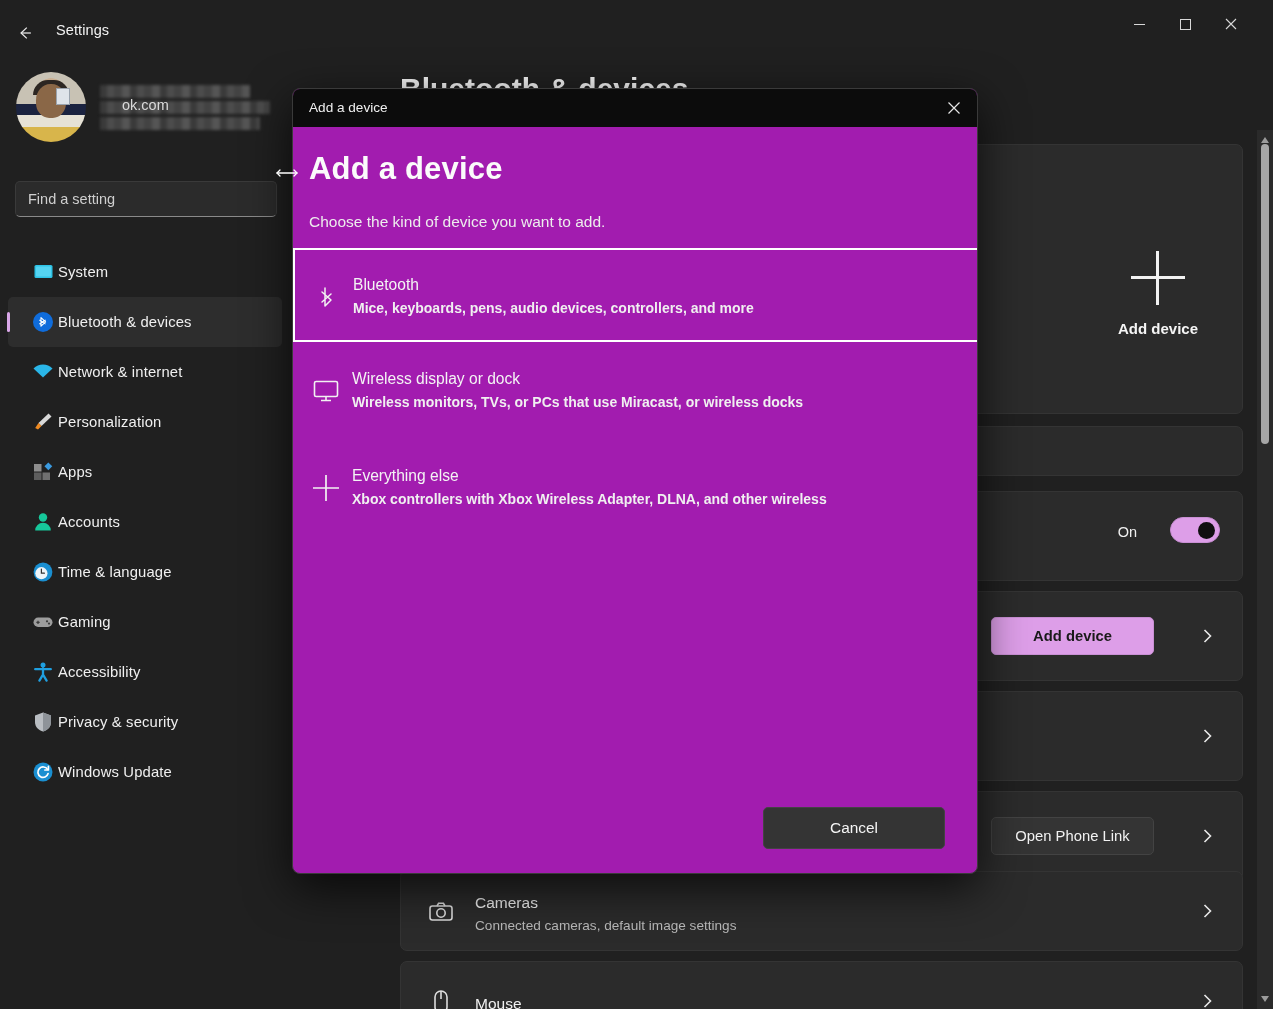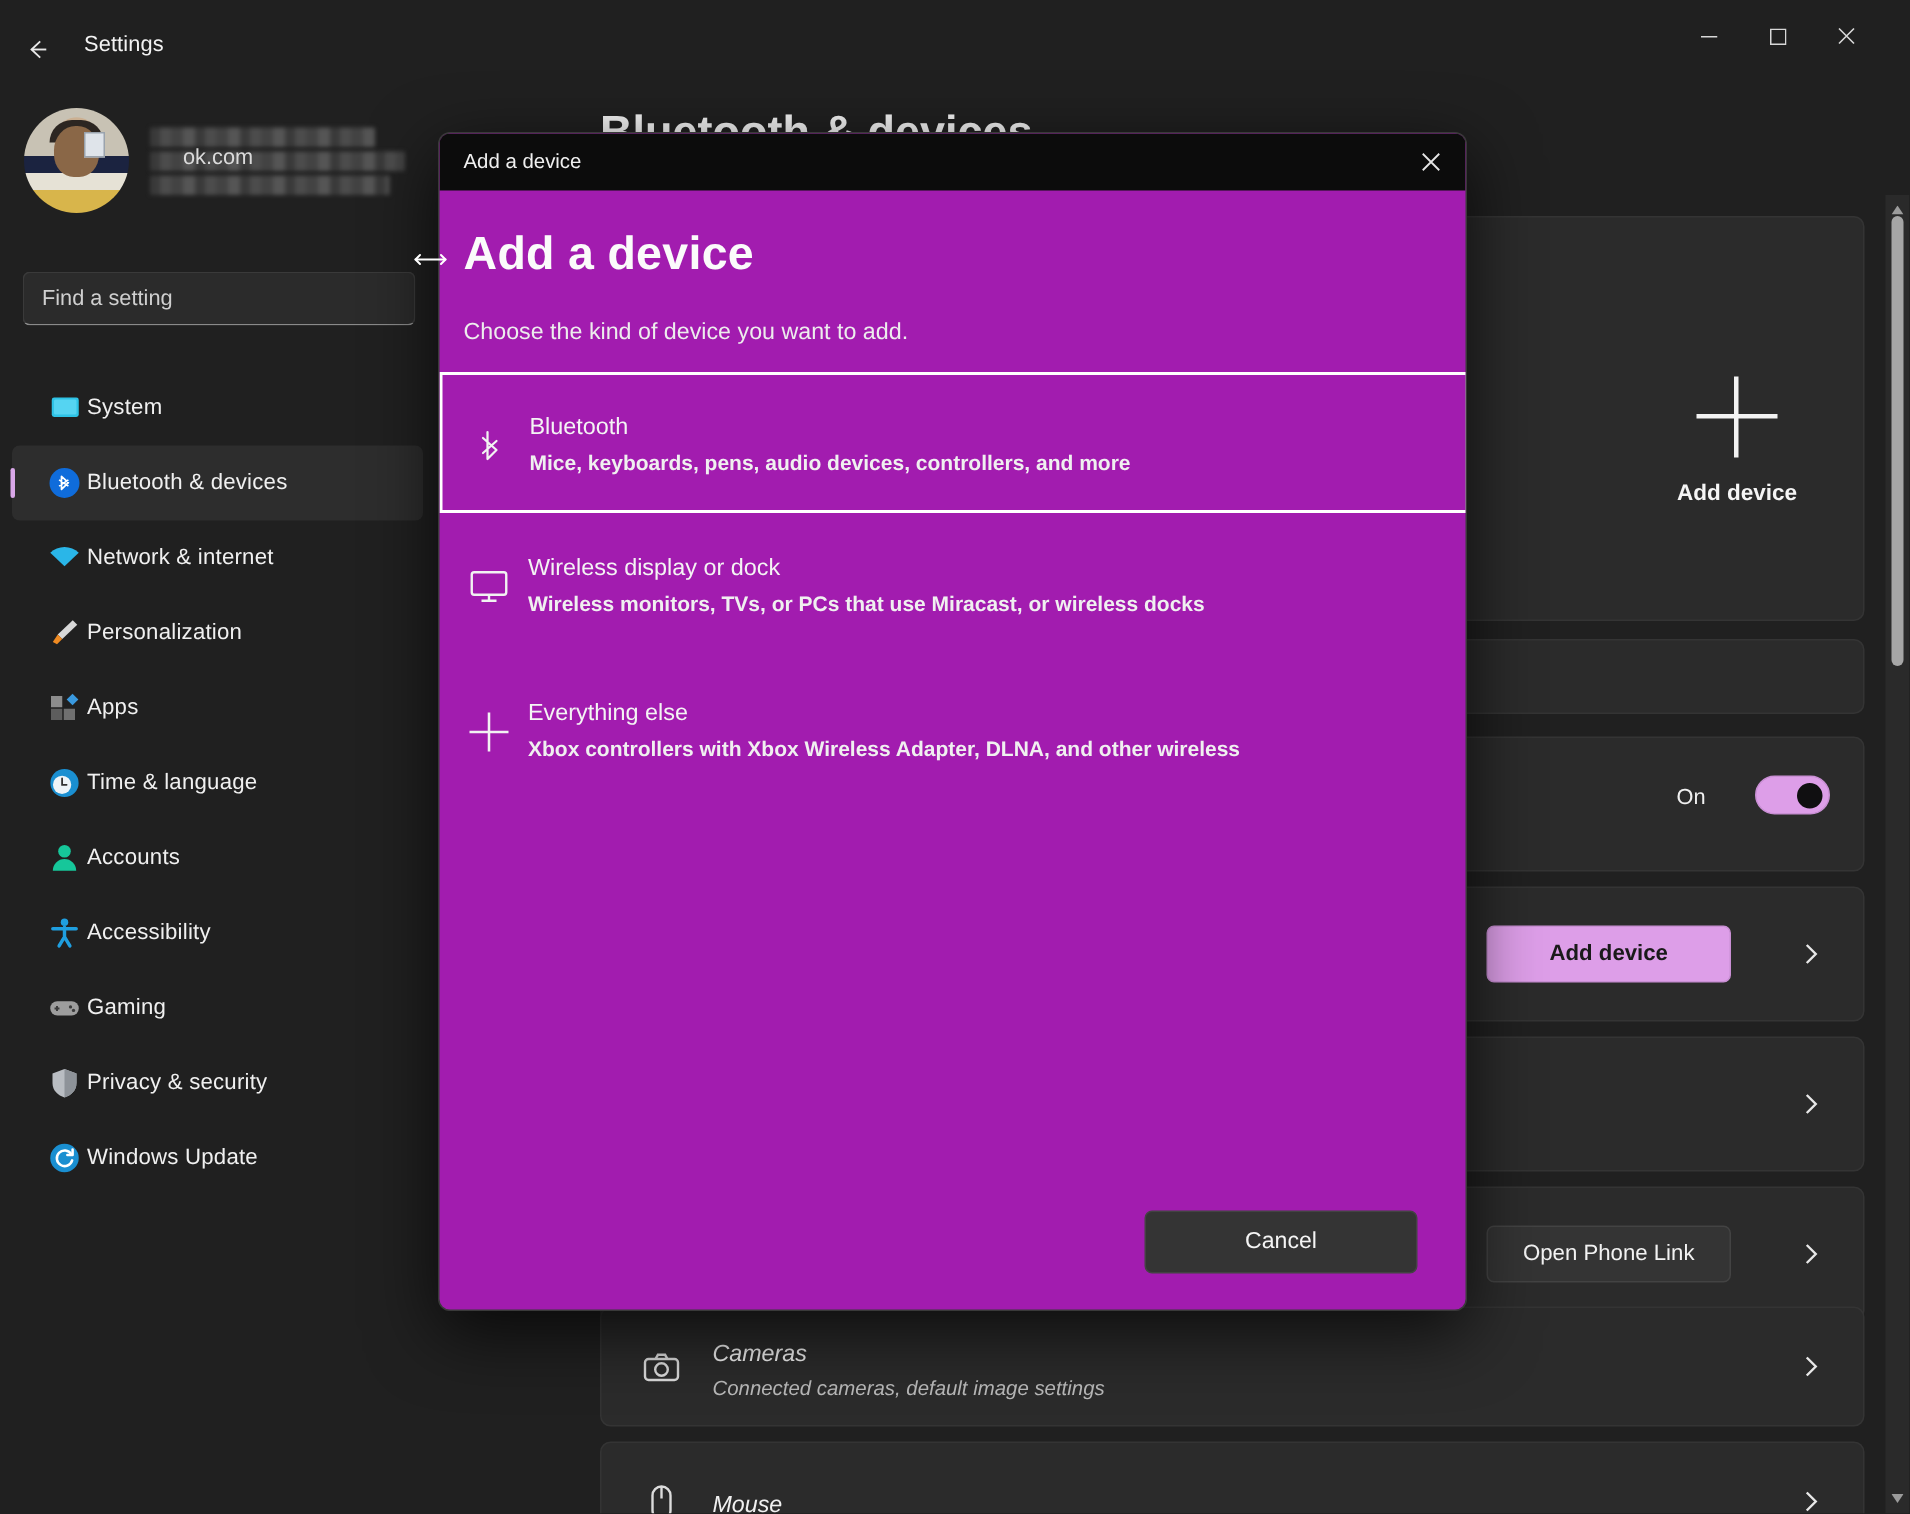"Time & language" div.nav-item { order: before "Accounts" -> after "Accounts" }
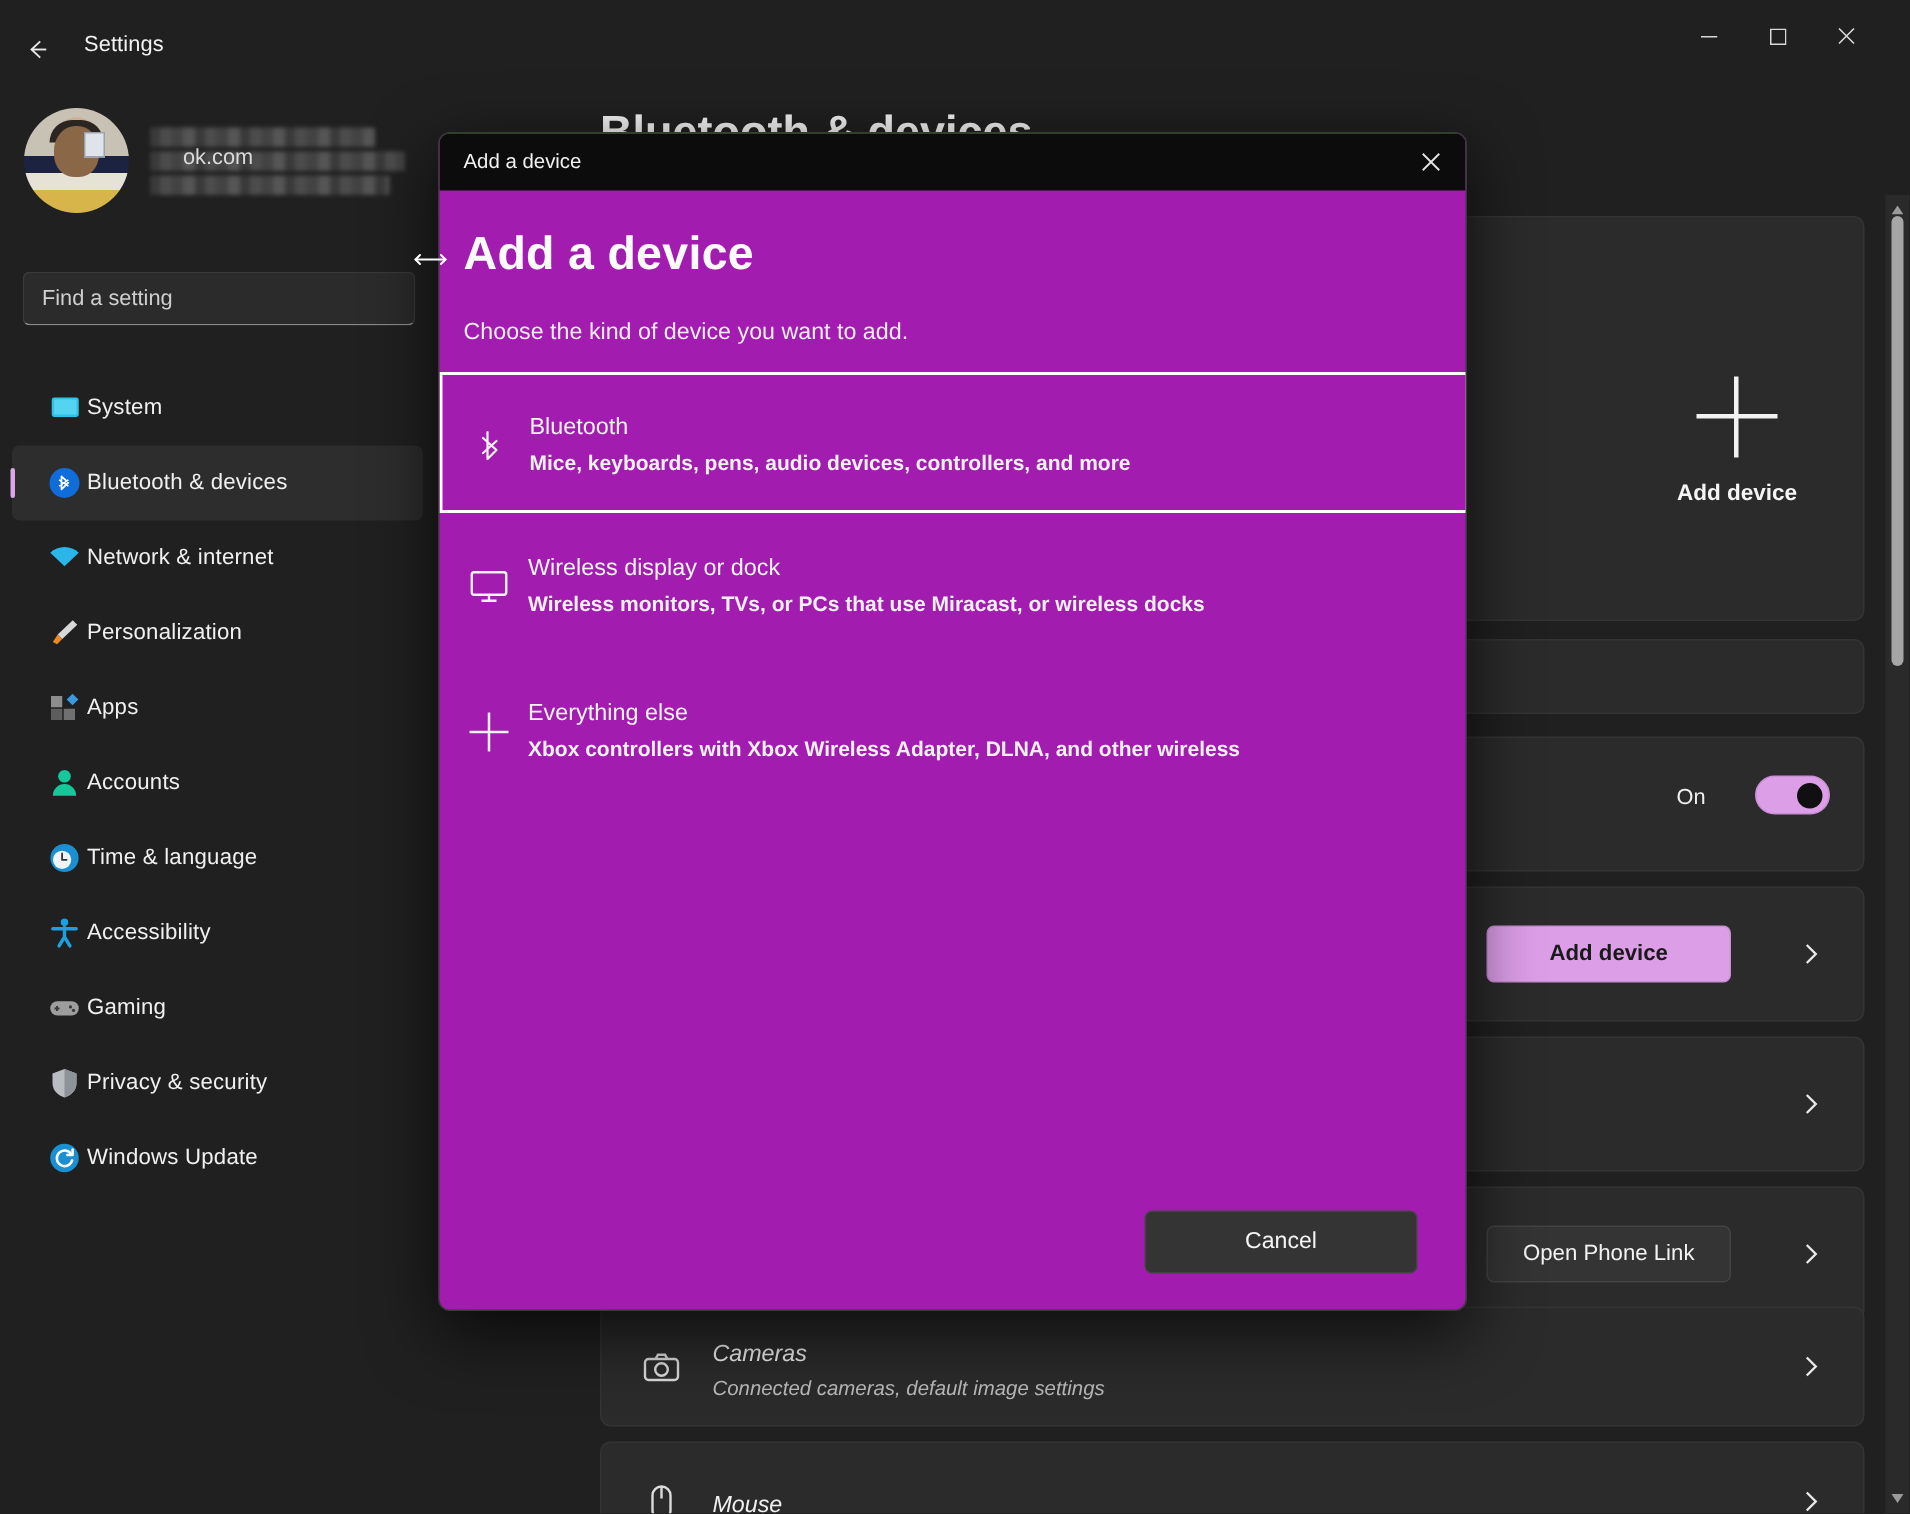"Accessibility" div.nav-item { order: before "Gaming" -> after "Gaming" }
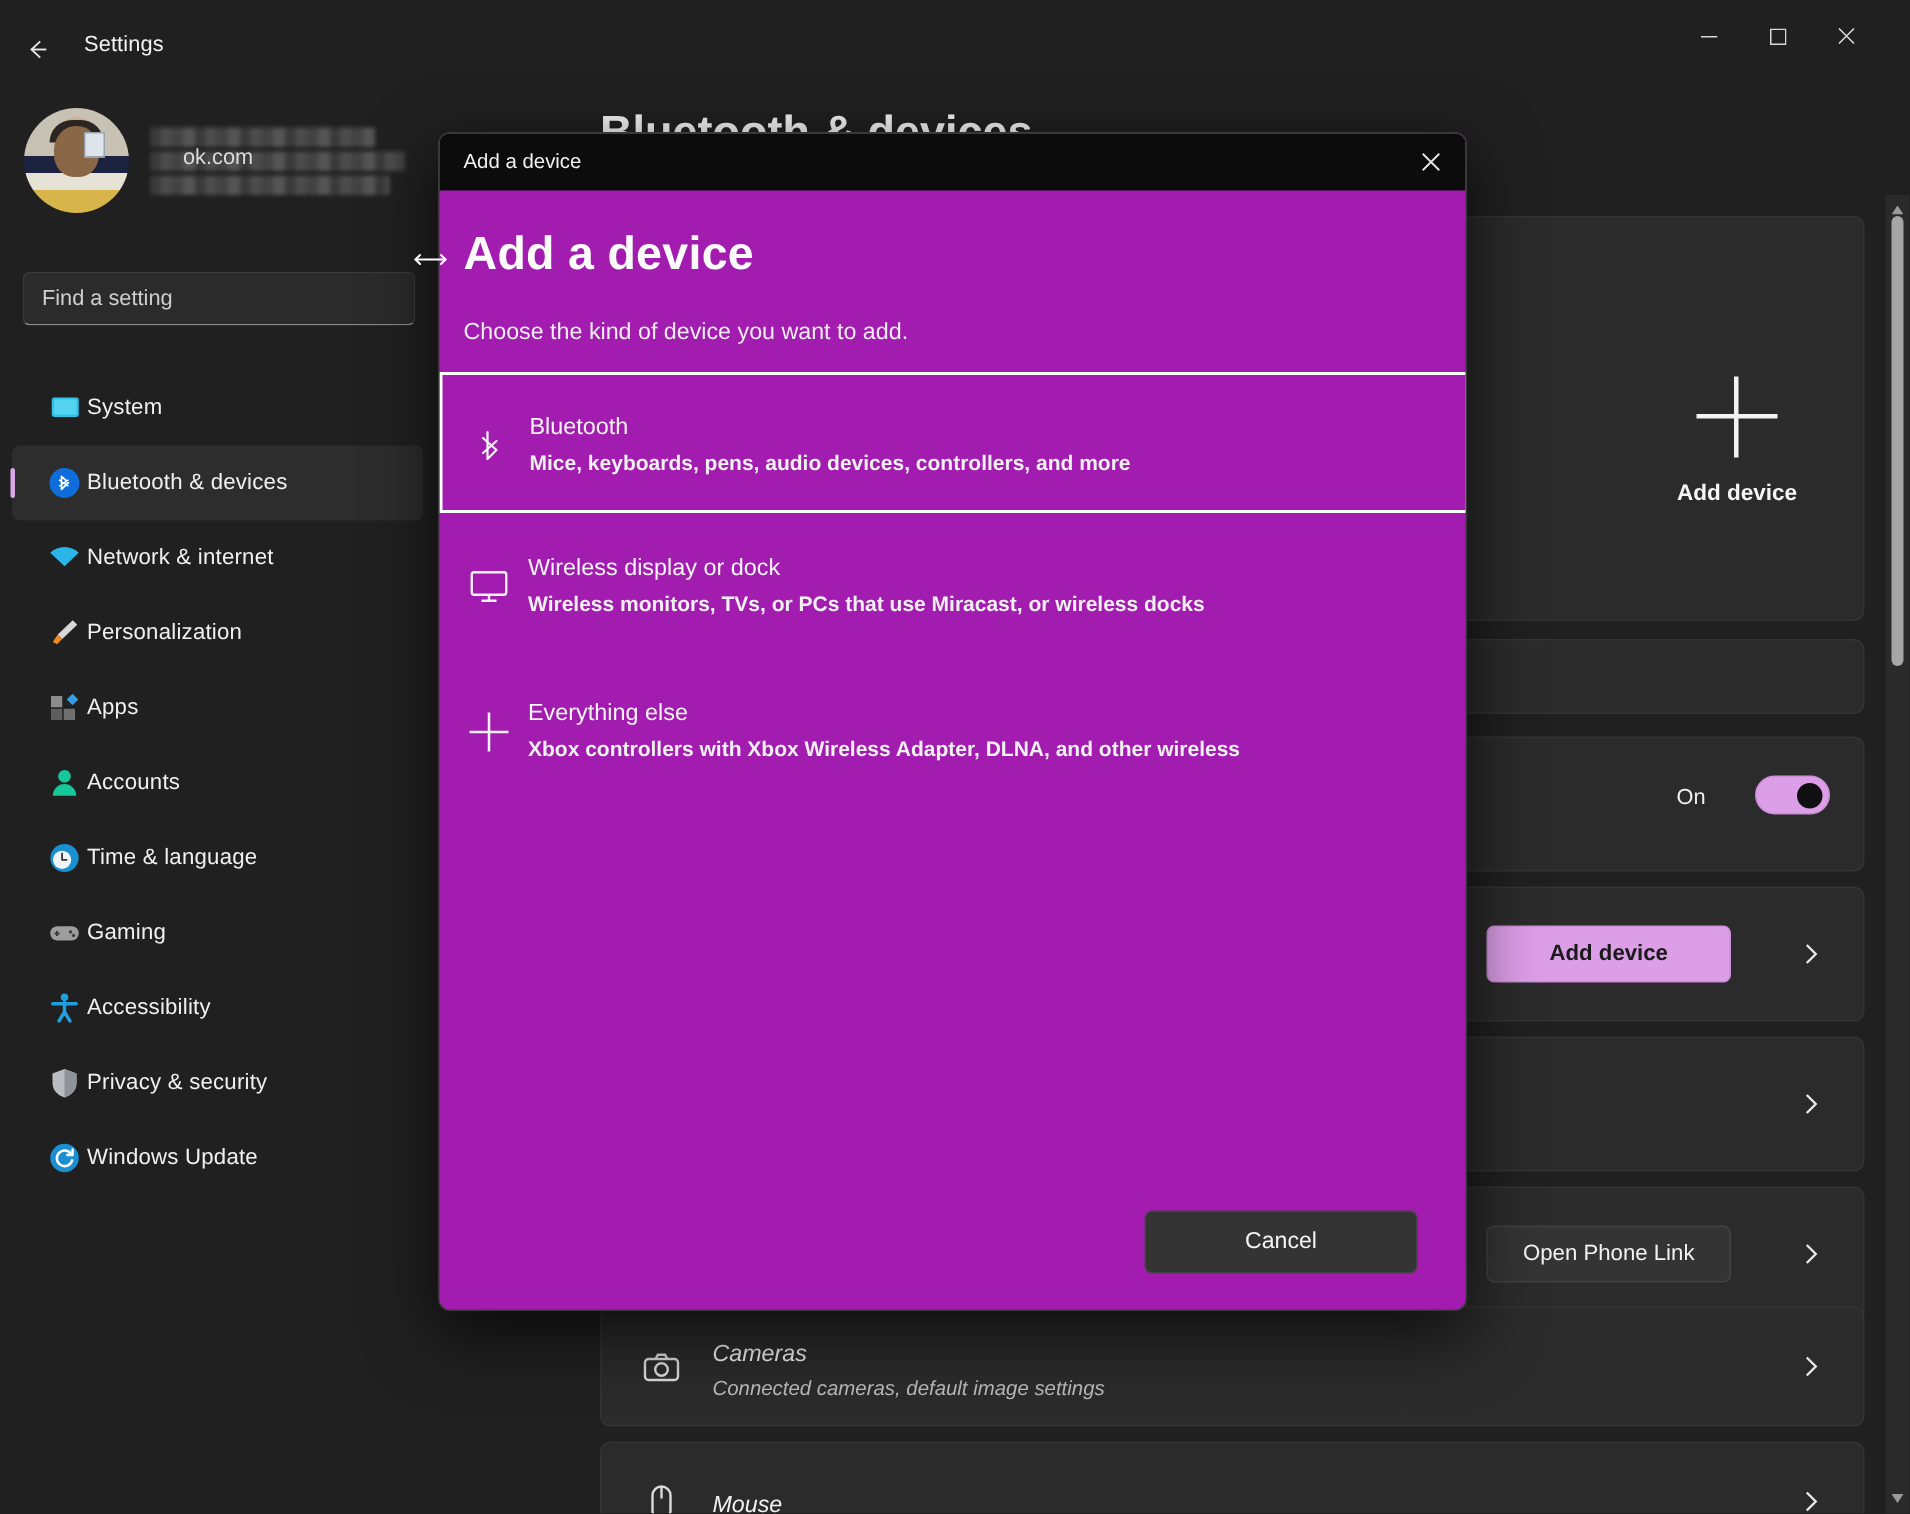"Cameras" .listcard { font-style: italic -> none }
